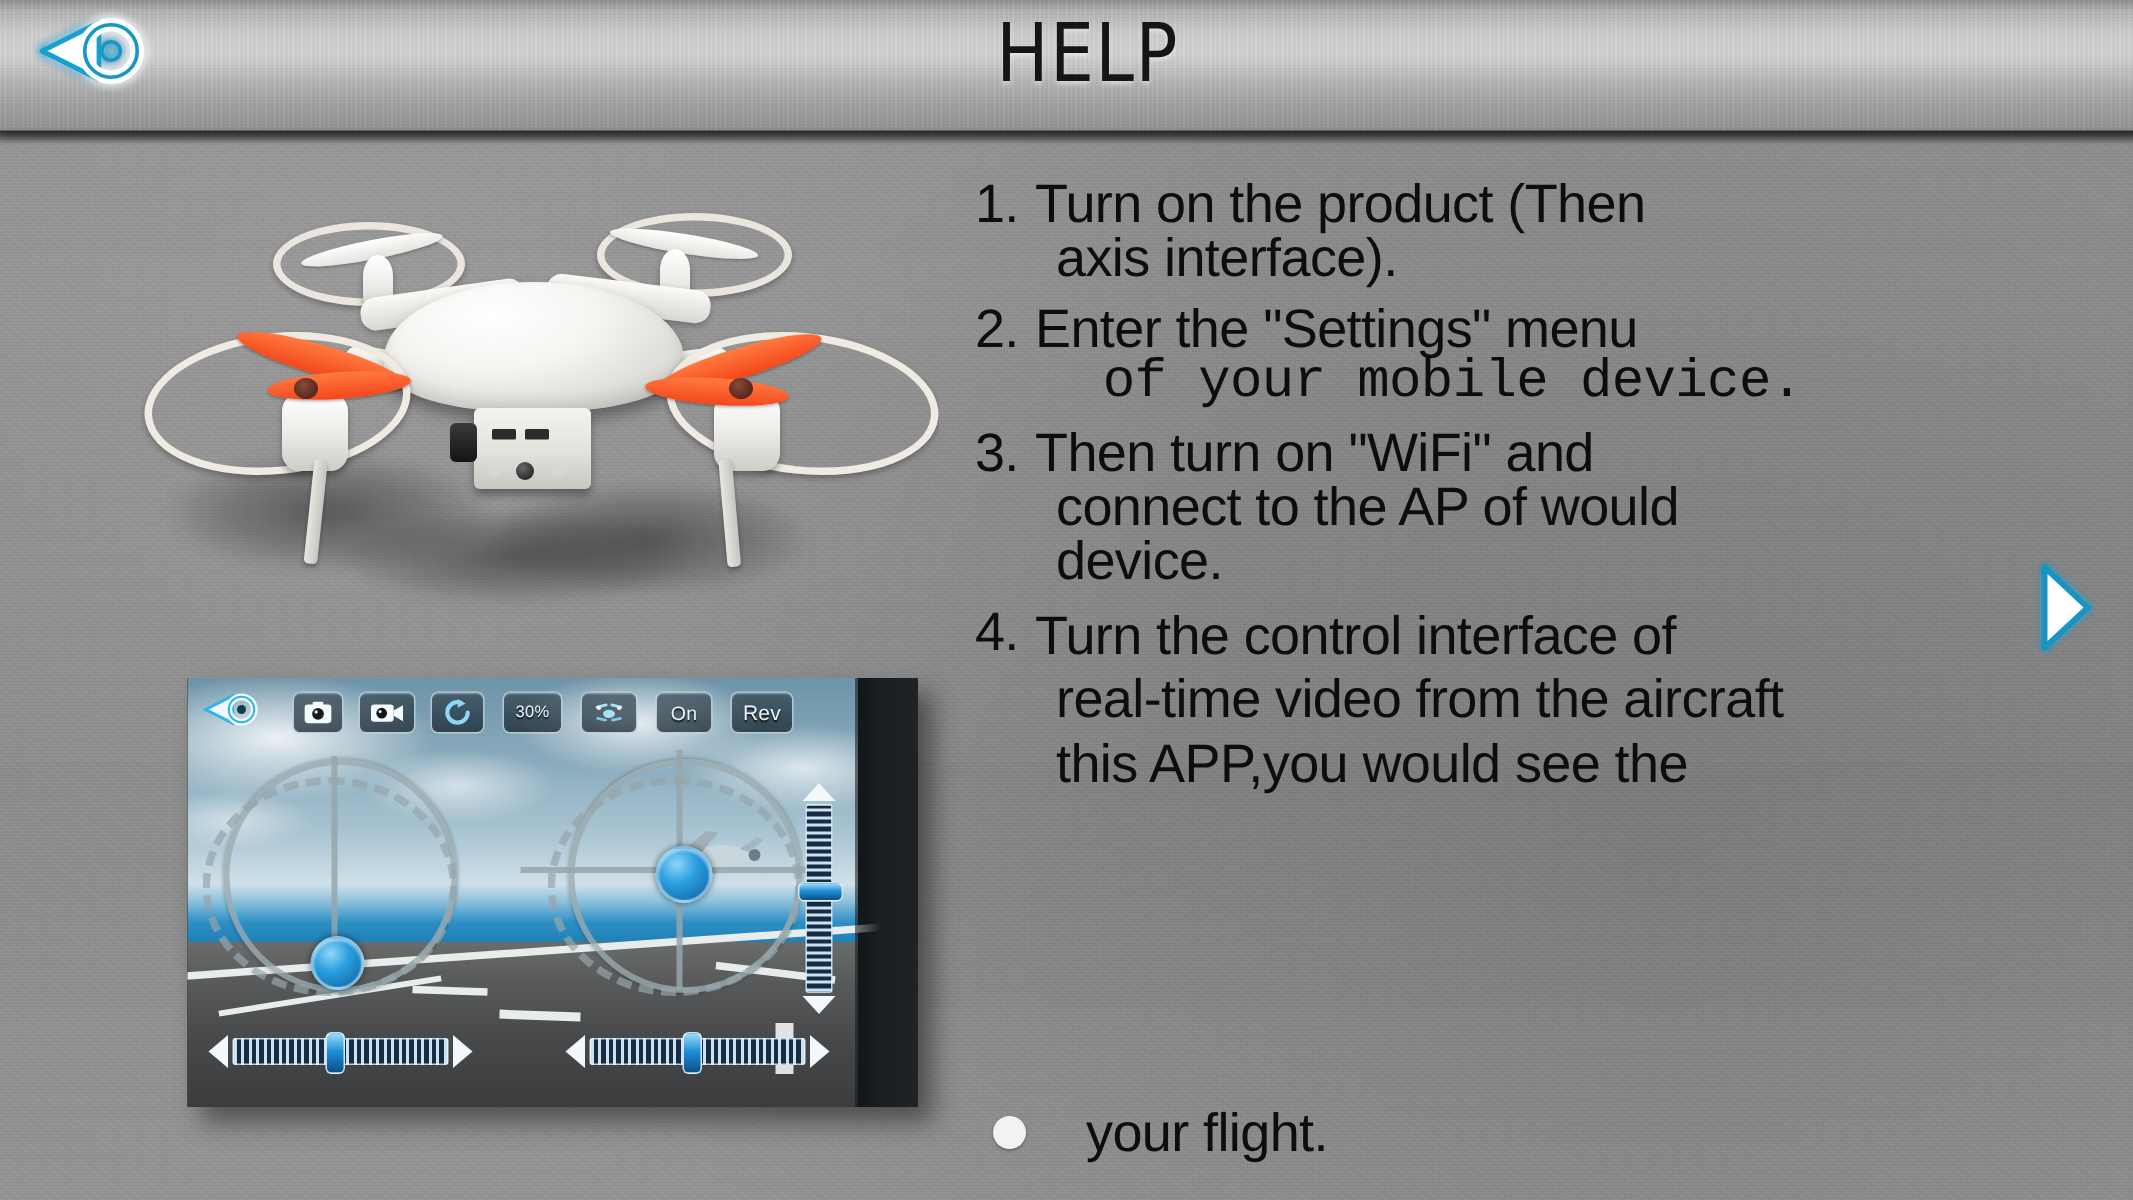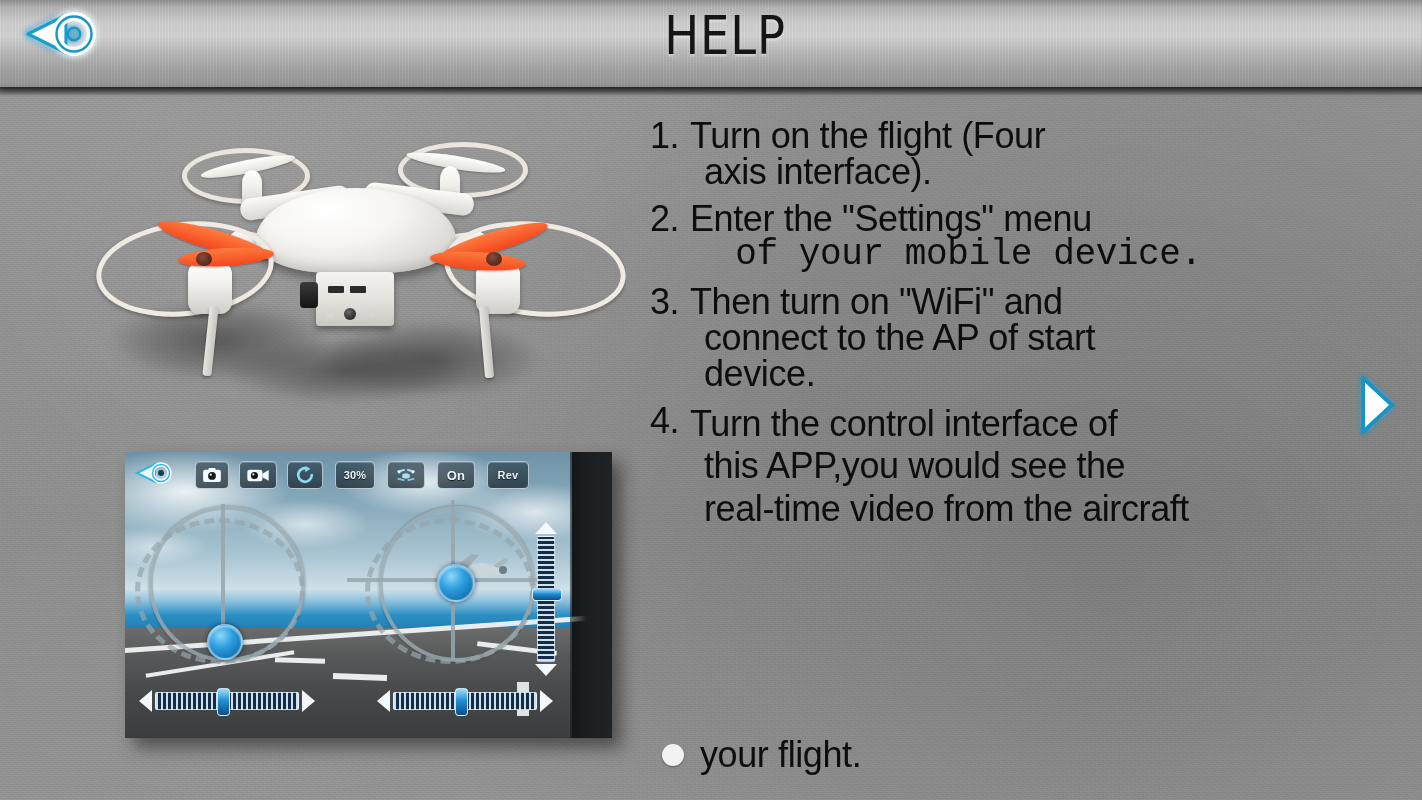"Turn on the flight (Four" span.ln { text: flight (Four -> product (Then }
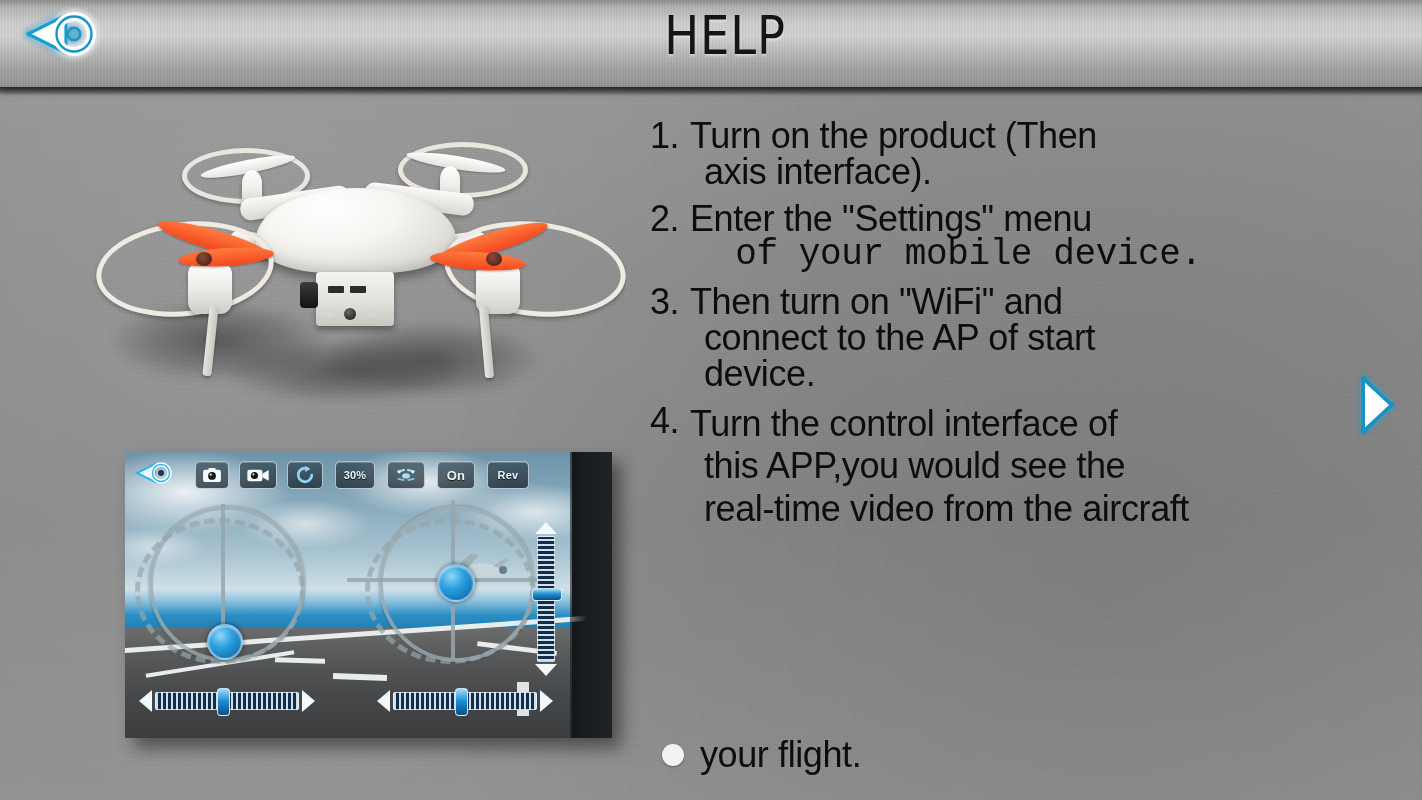"connect to the AP of" span.ln { text: start -> would }
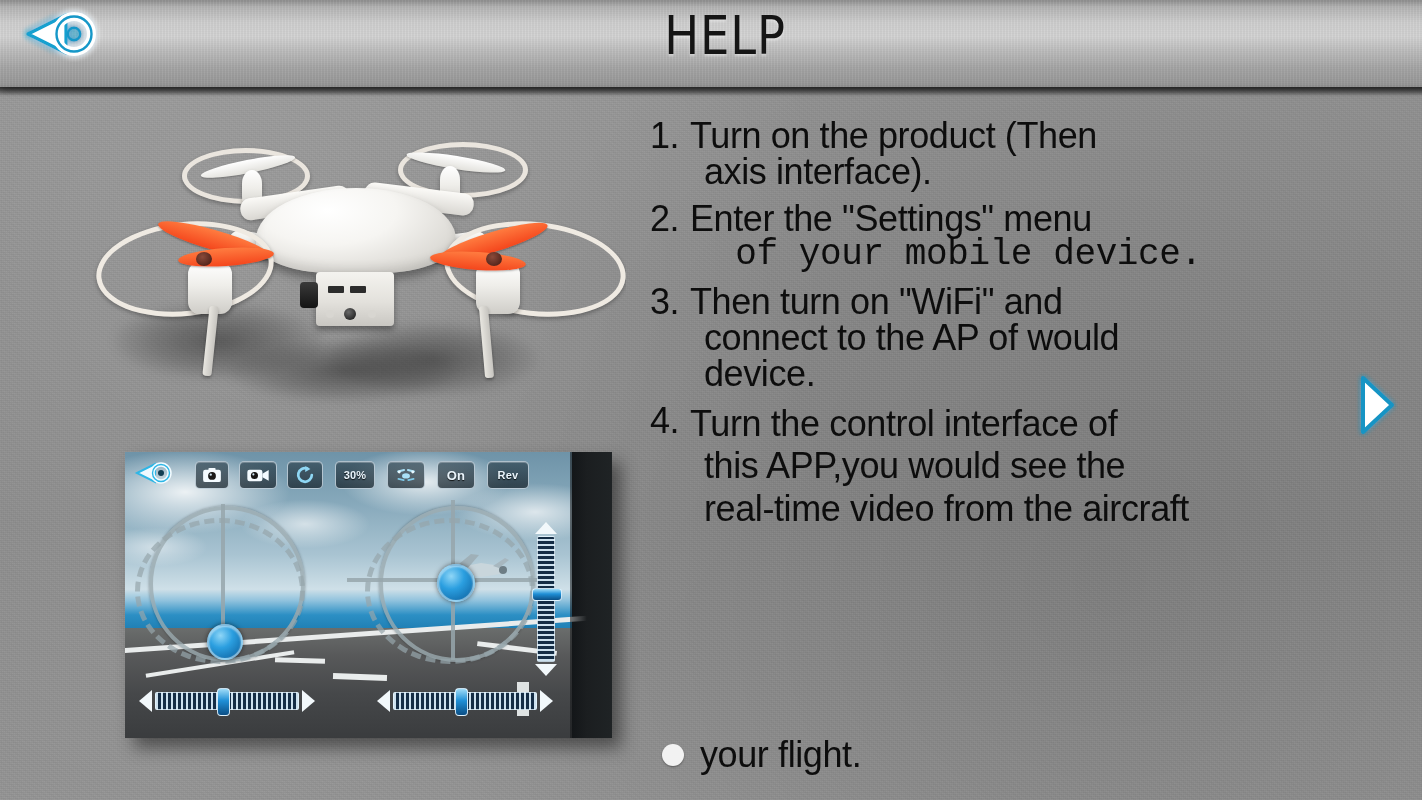"30%" .tb-label { font-weight: 700 -> 400 }
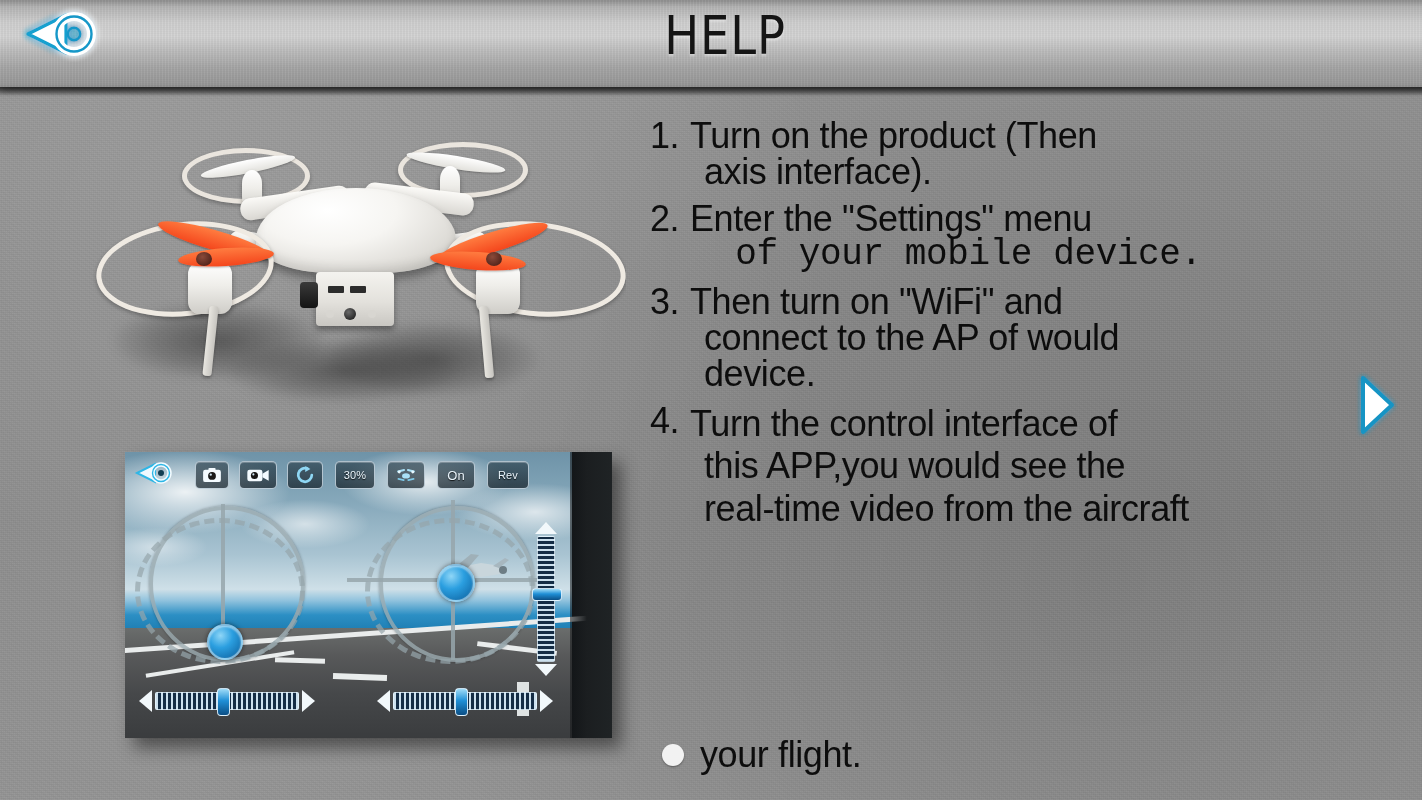"Rev" span.tb-label { font-size: 11px -> 14px }
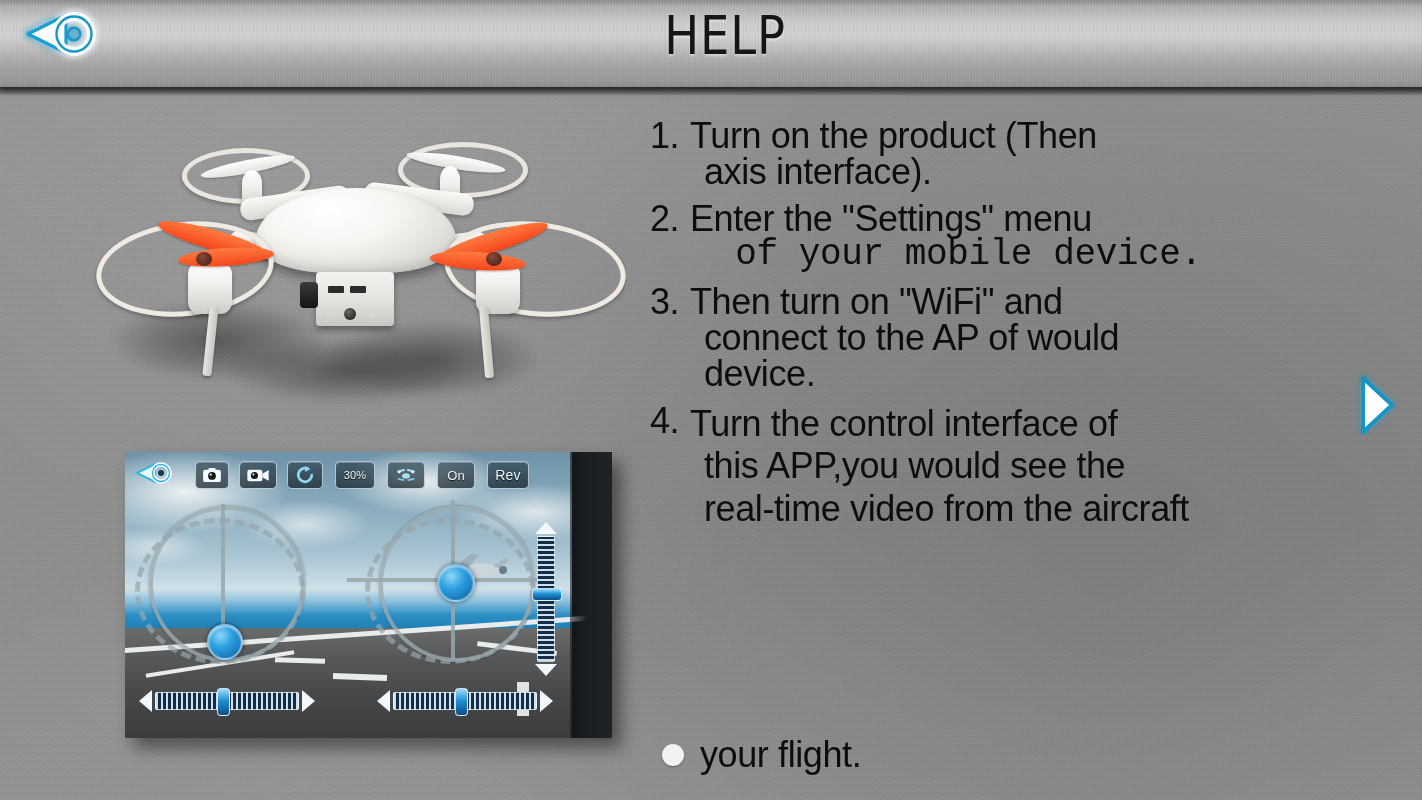"this APP,you would see the" span.ln { order: before "real-time video from the aircraft" -> after "real-time video from the aircraft" }
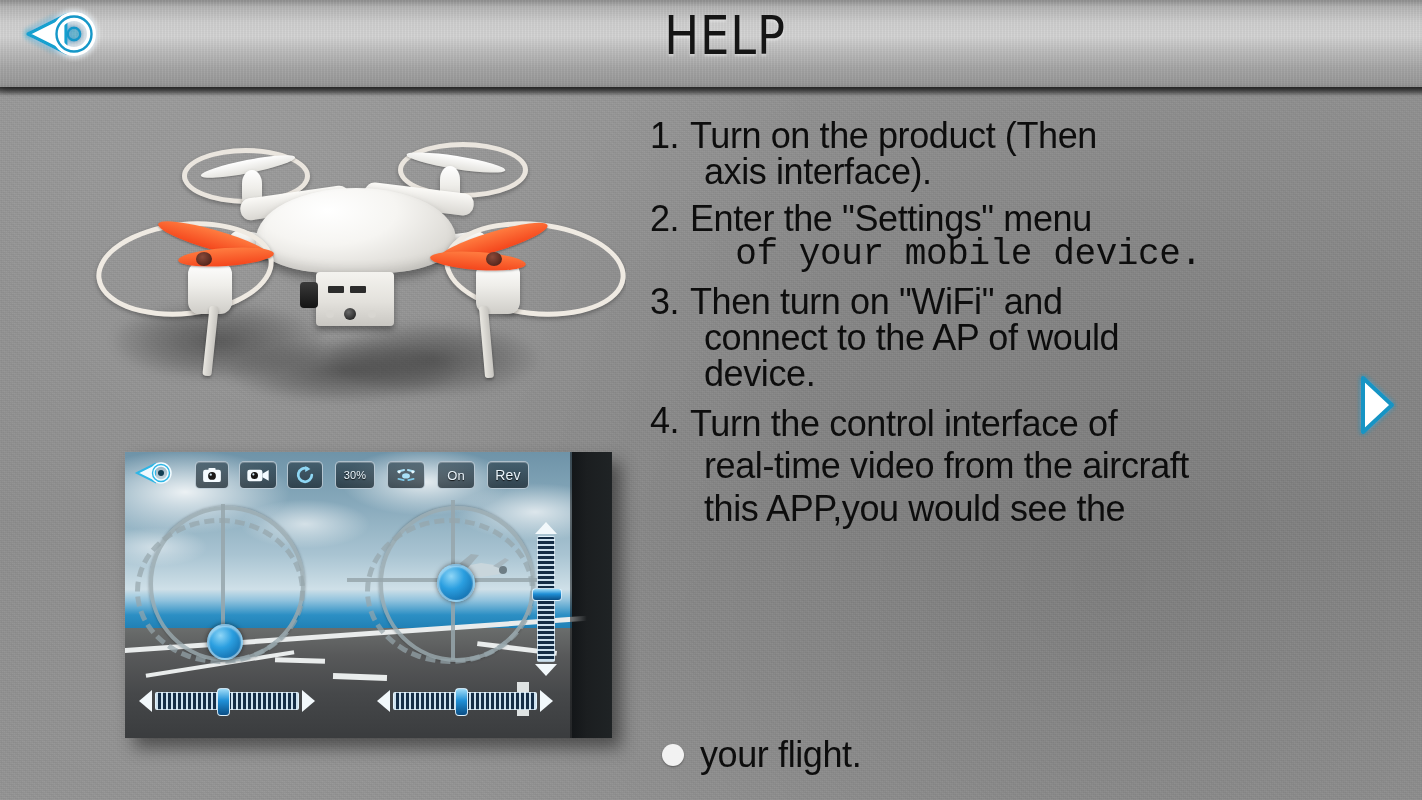"your flight." #bullet-row { gap: none -> 24px }
